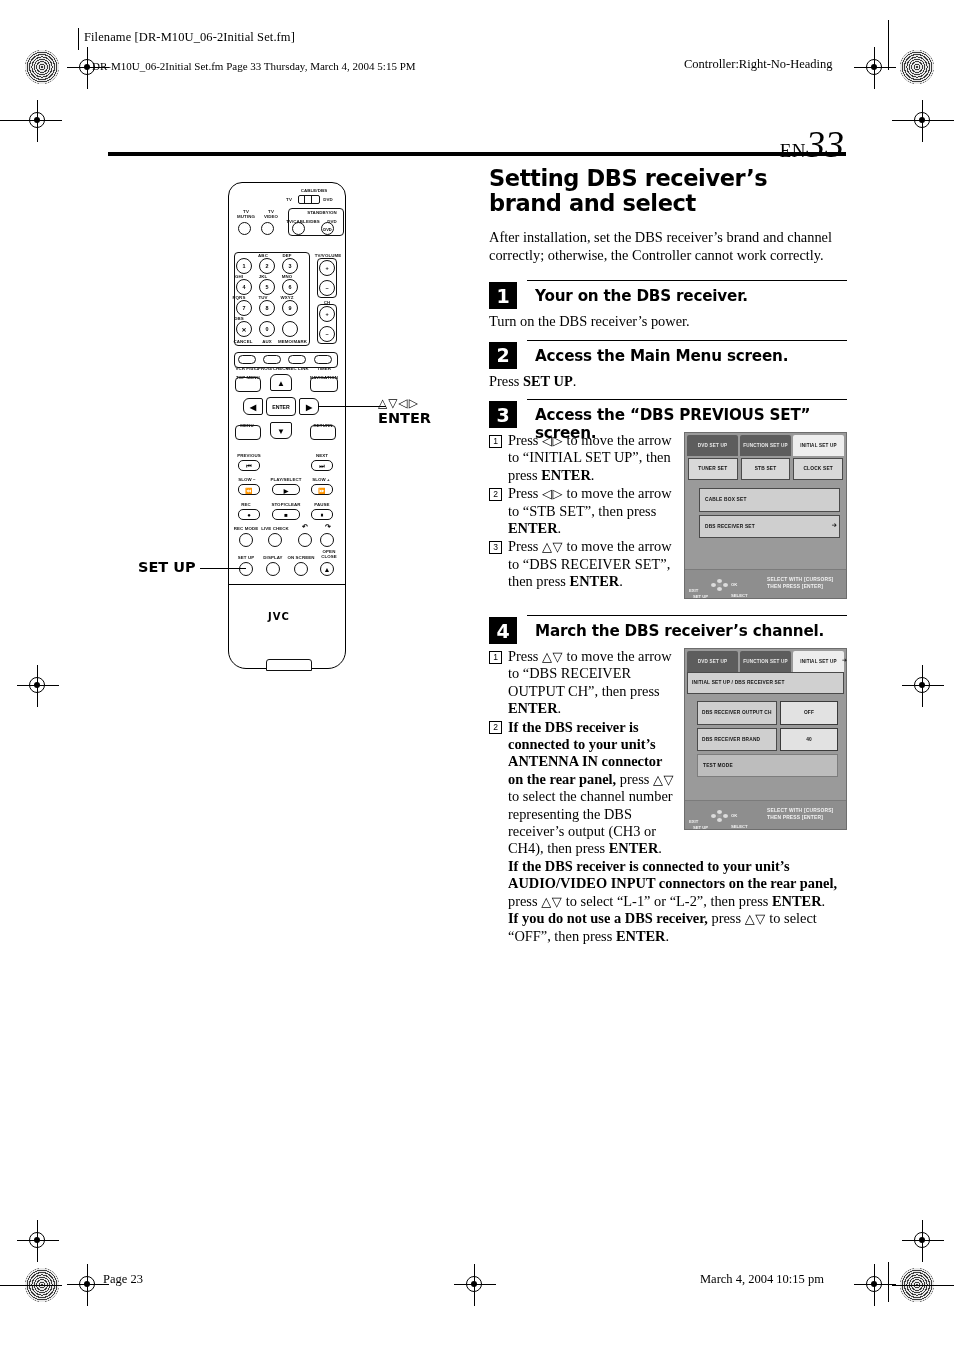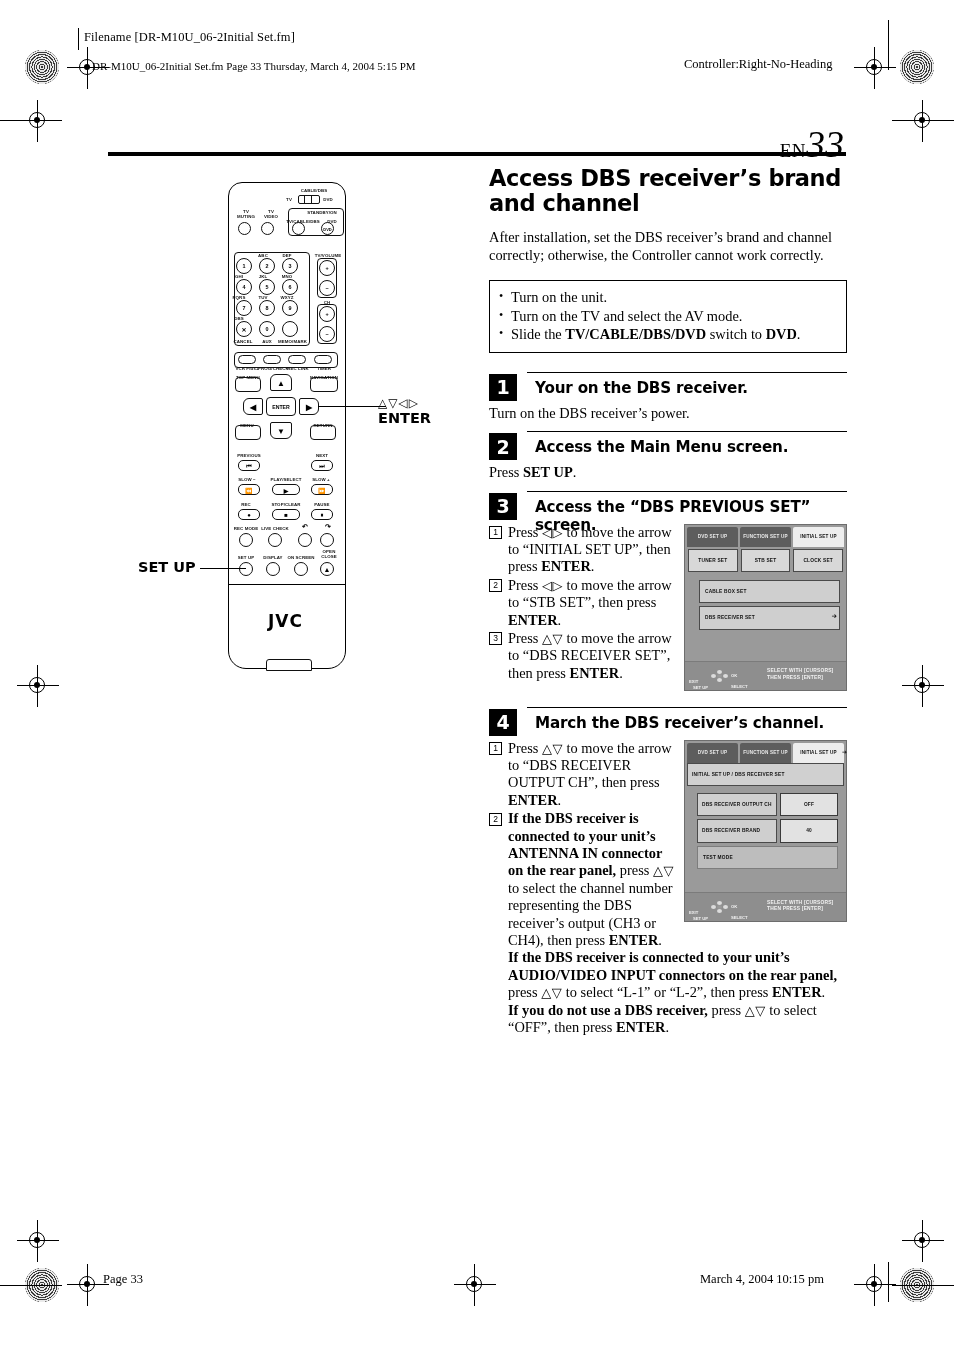"Access DBS receiver’s brand and" h1.title { text: Access DBS receiver’s brand and channel -> Setting DBS receiver’s brand and select }
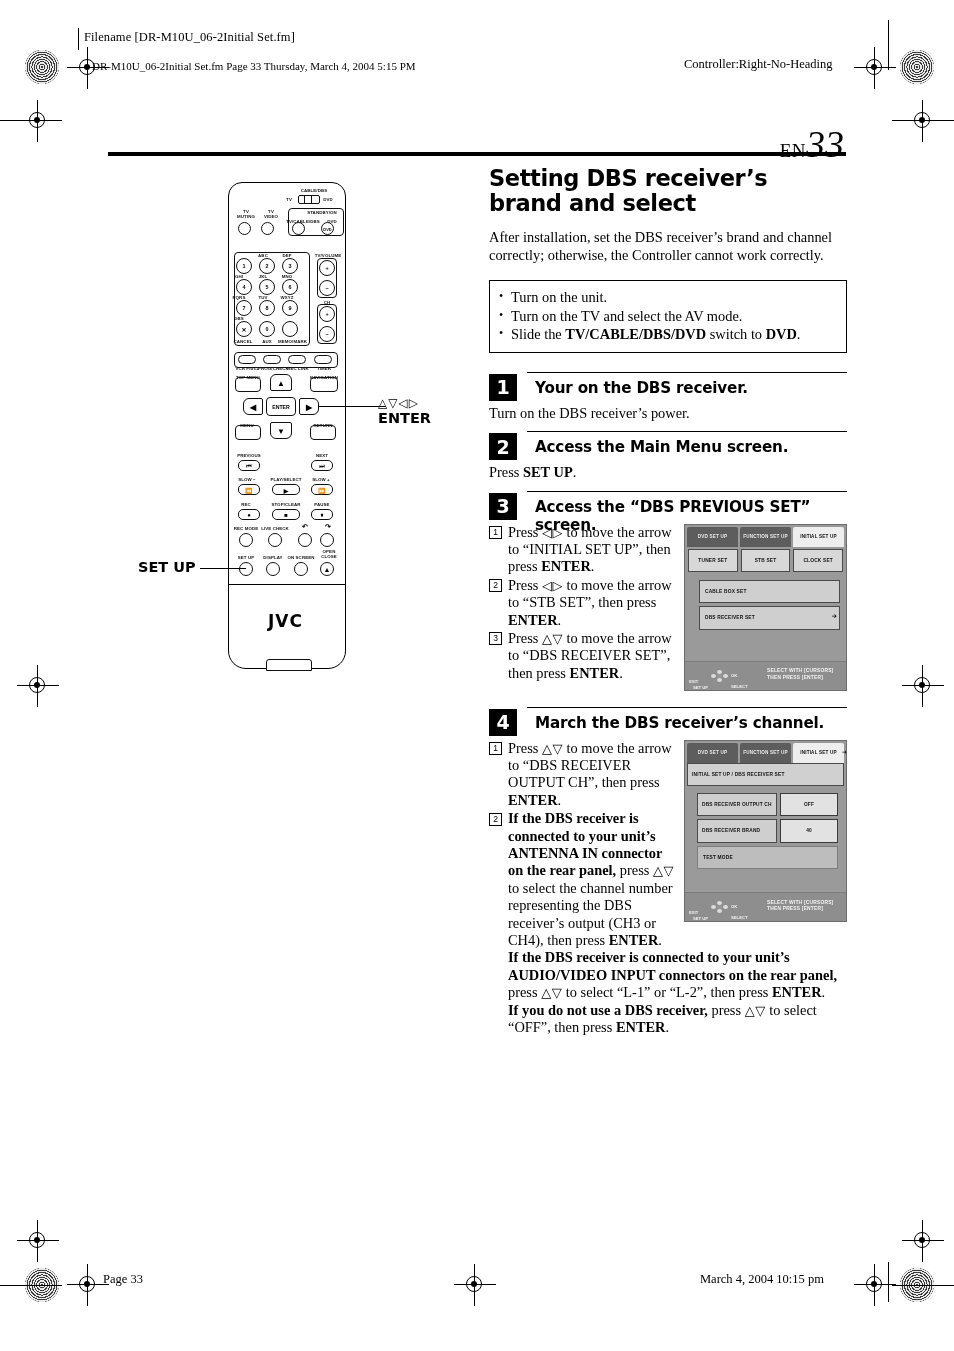"Turn on the unit." div.notebox { html: <div> <ul> <li>Turn on the unit.</li> <li>Turn on the TV and select the AV mode.</li> <li>Slide the <b>TV/CABLE/DBS/<b>DVD</b></b> switch to <b>DVD</b>.</li> </ul> </div> -> none }
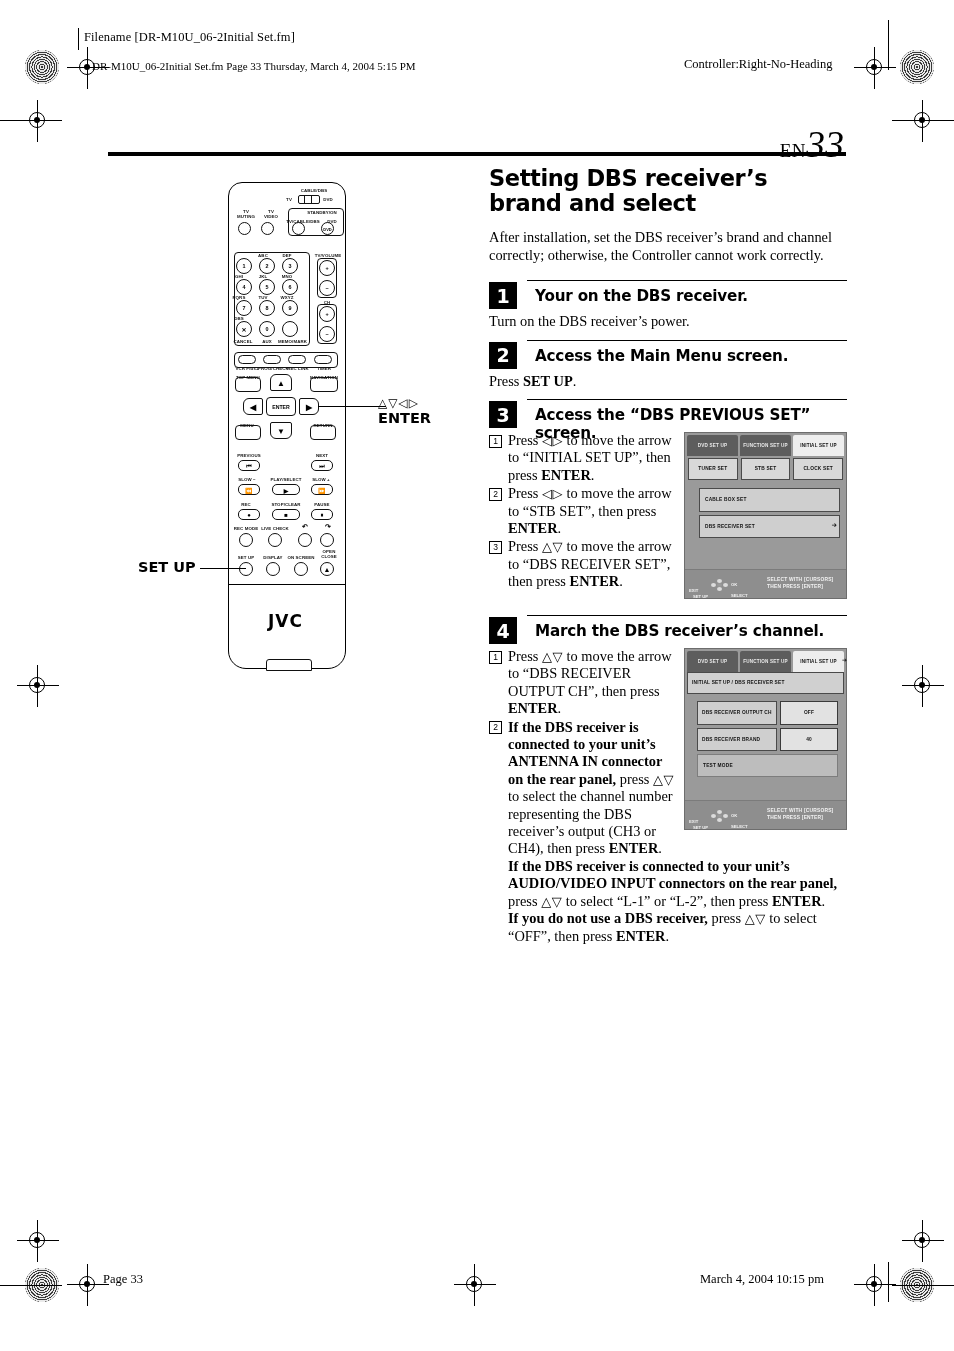"JVC" .jvc { font-size: 17px -> 10px }
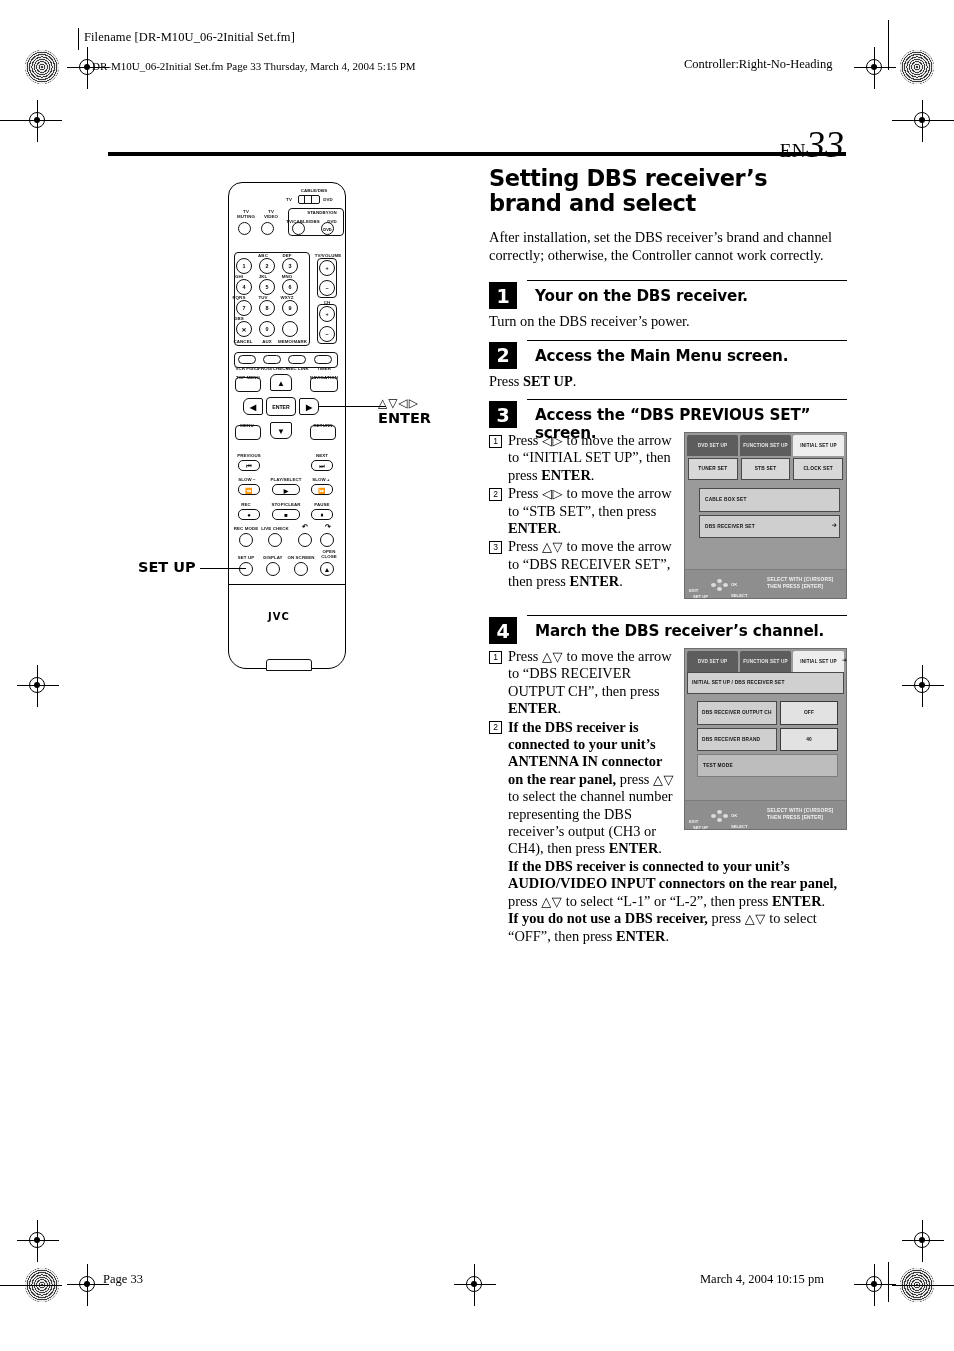"Page 33" div.ftr-left { text: 33 -> 23 }
